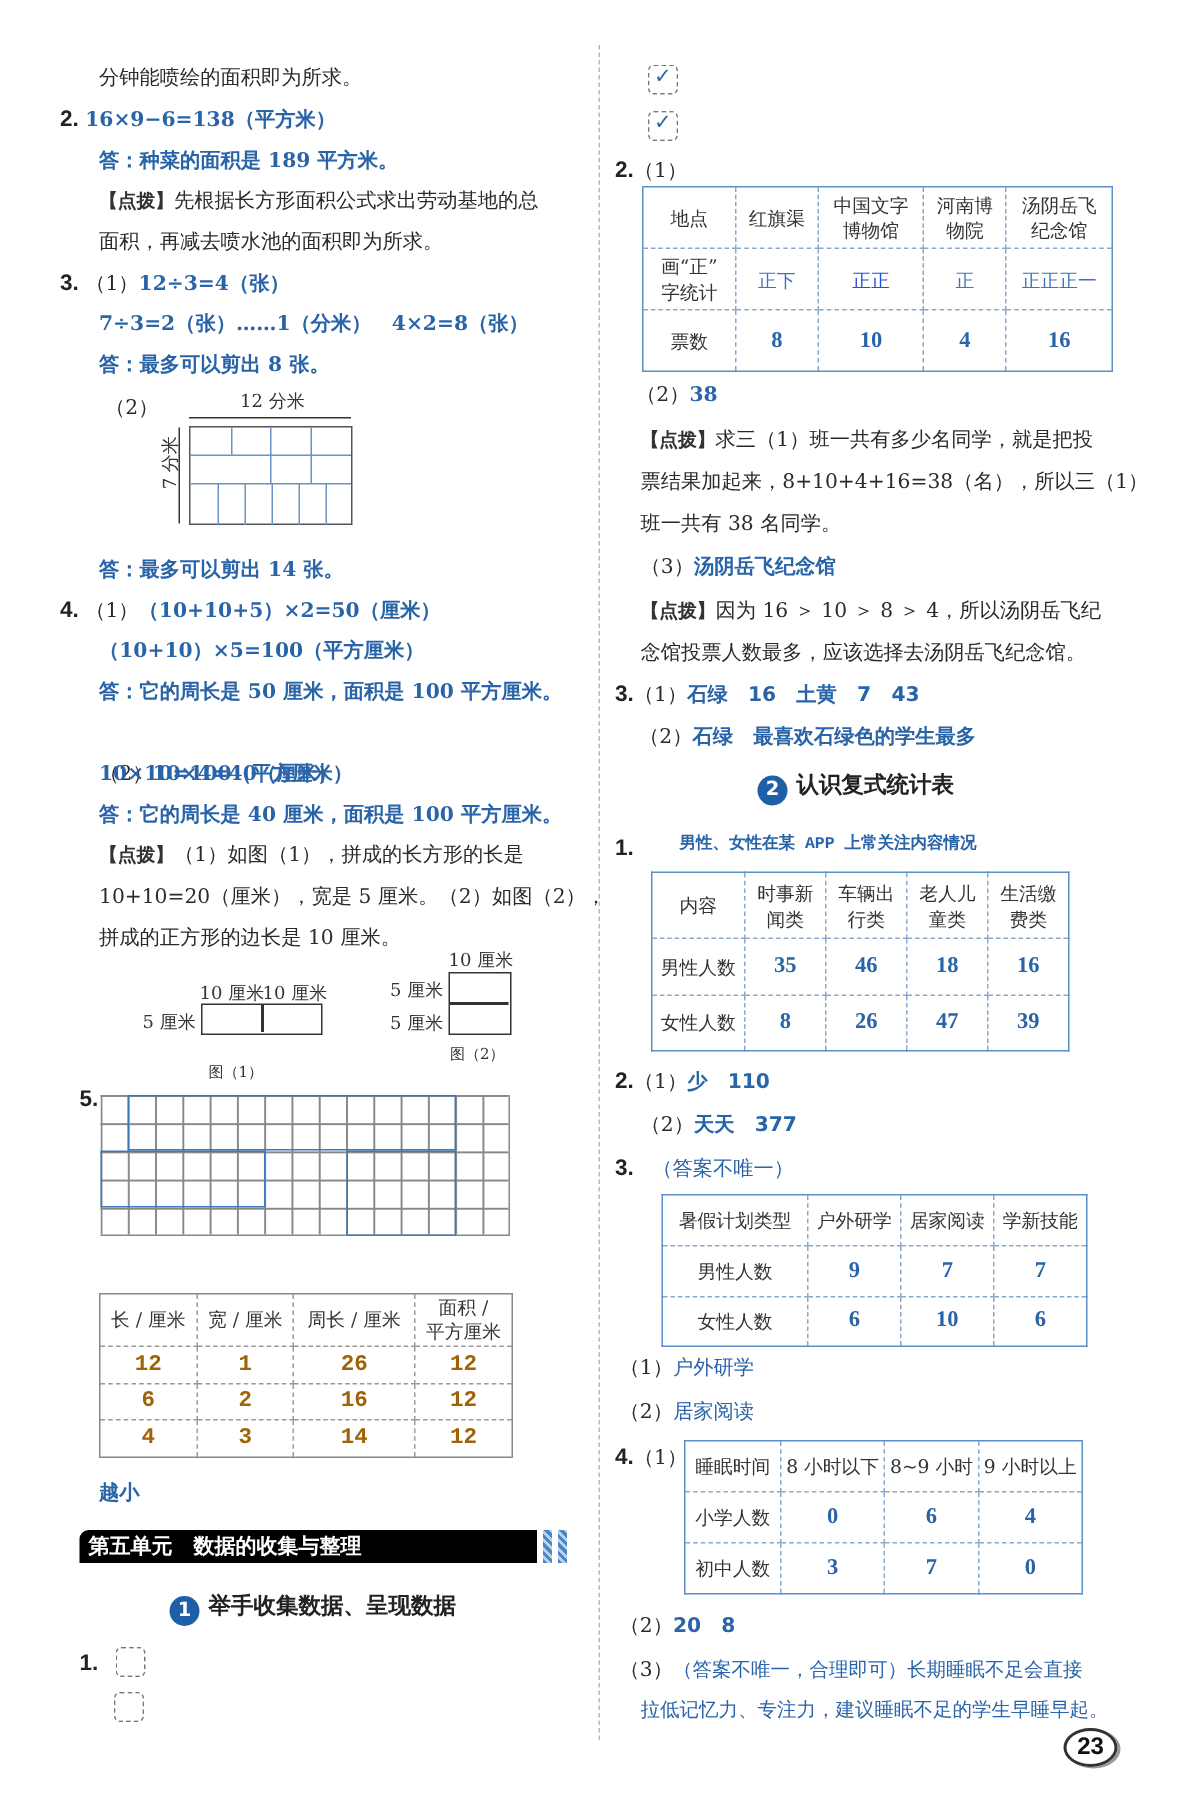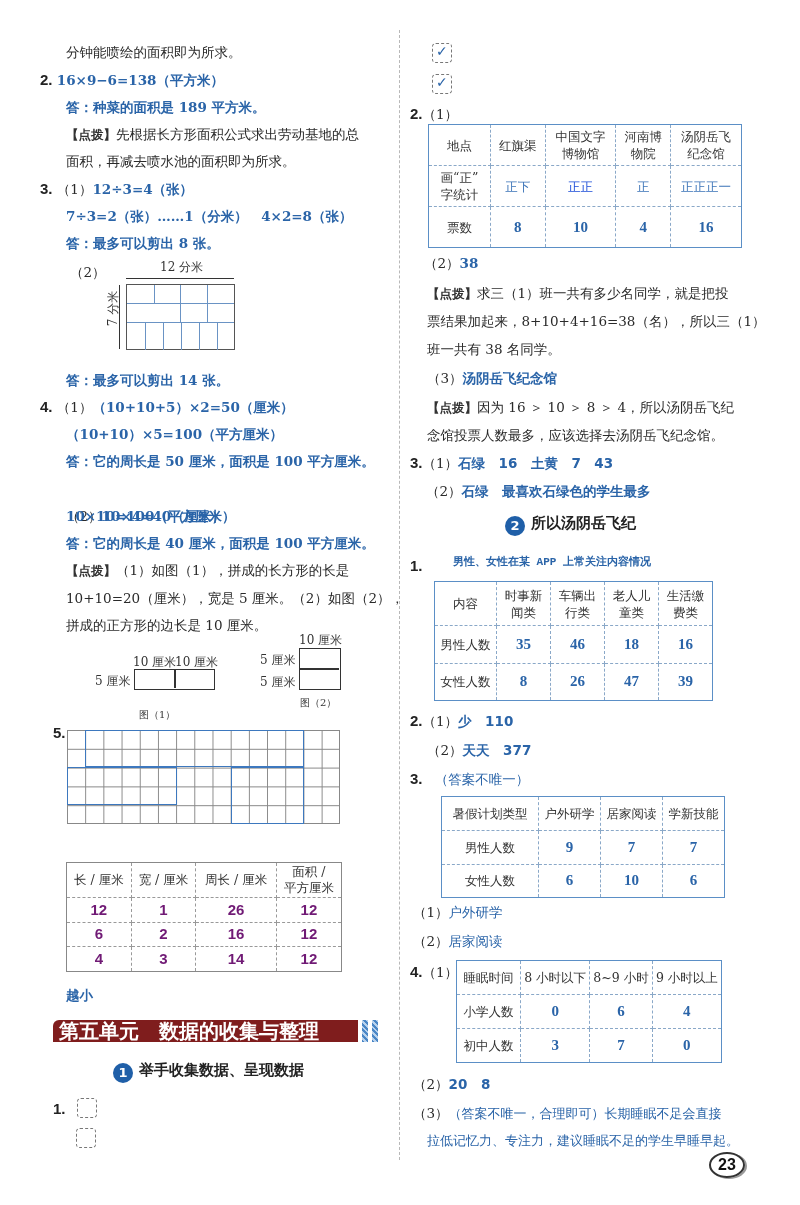"所以汤阴岳飞纪" span { text: 所以汤阴岳飞纪 -> 认识复式统计表 }
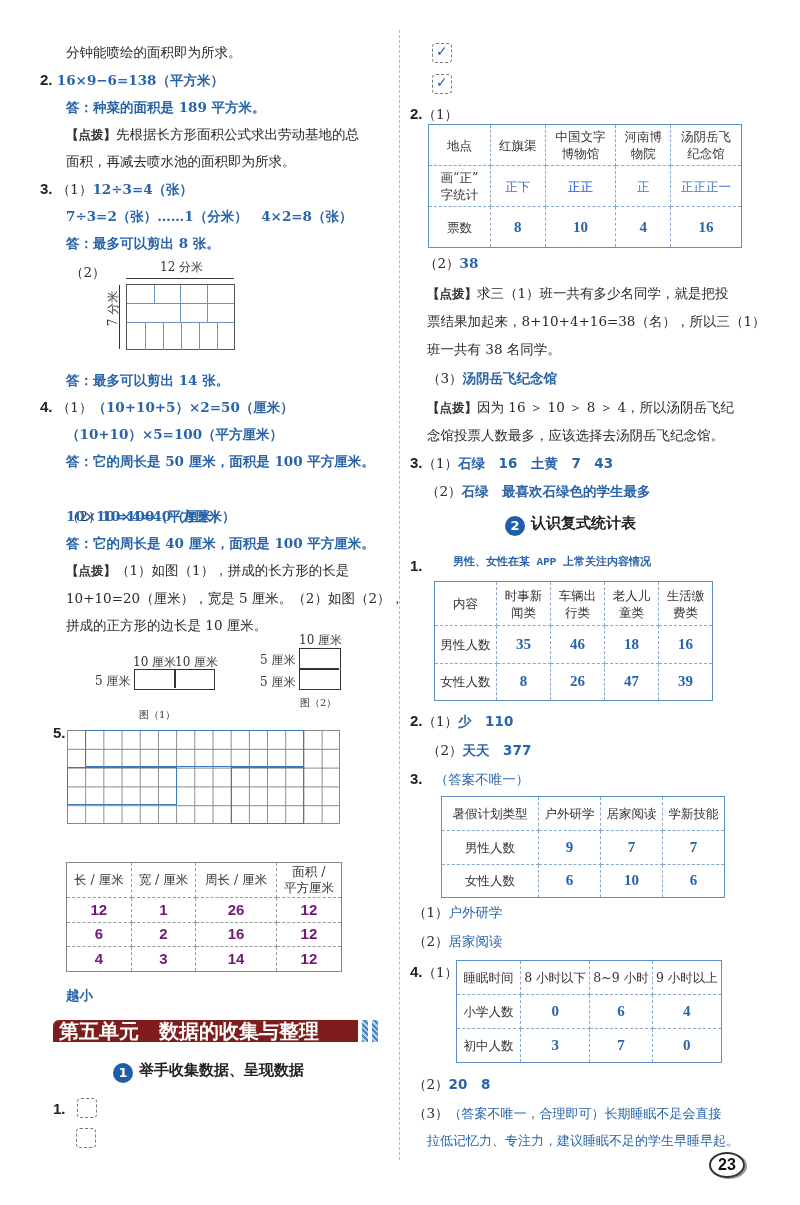"12" table.t2 td.v { color: #701a75 -> #a16207; font-family: Liberation Sans, sans-serif -> Liberation Mono, monospace }
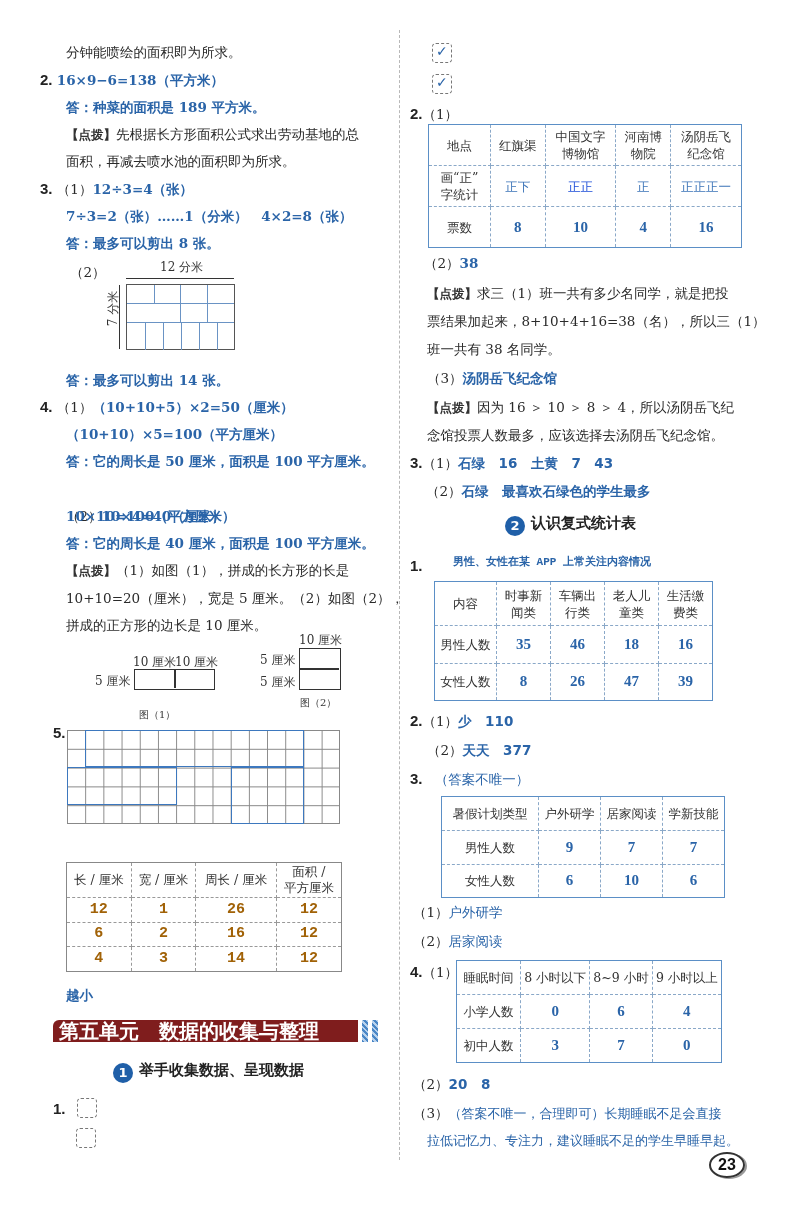"第五单元 数据的收集与整理" .unit-bar { background: #7f1d1d -> #000000; font-size: 20px -> 14px }
